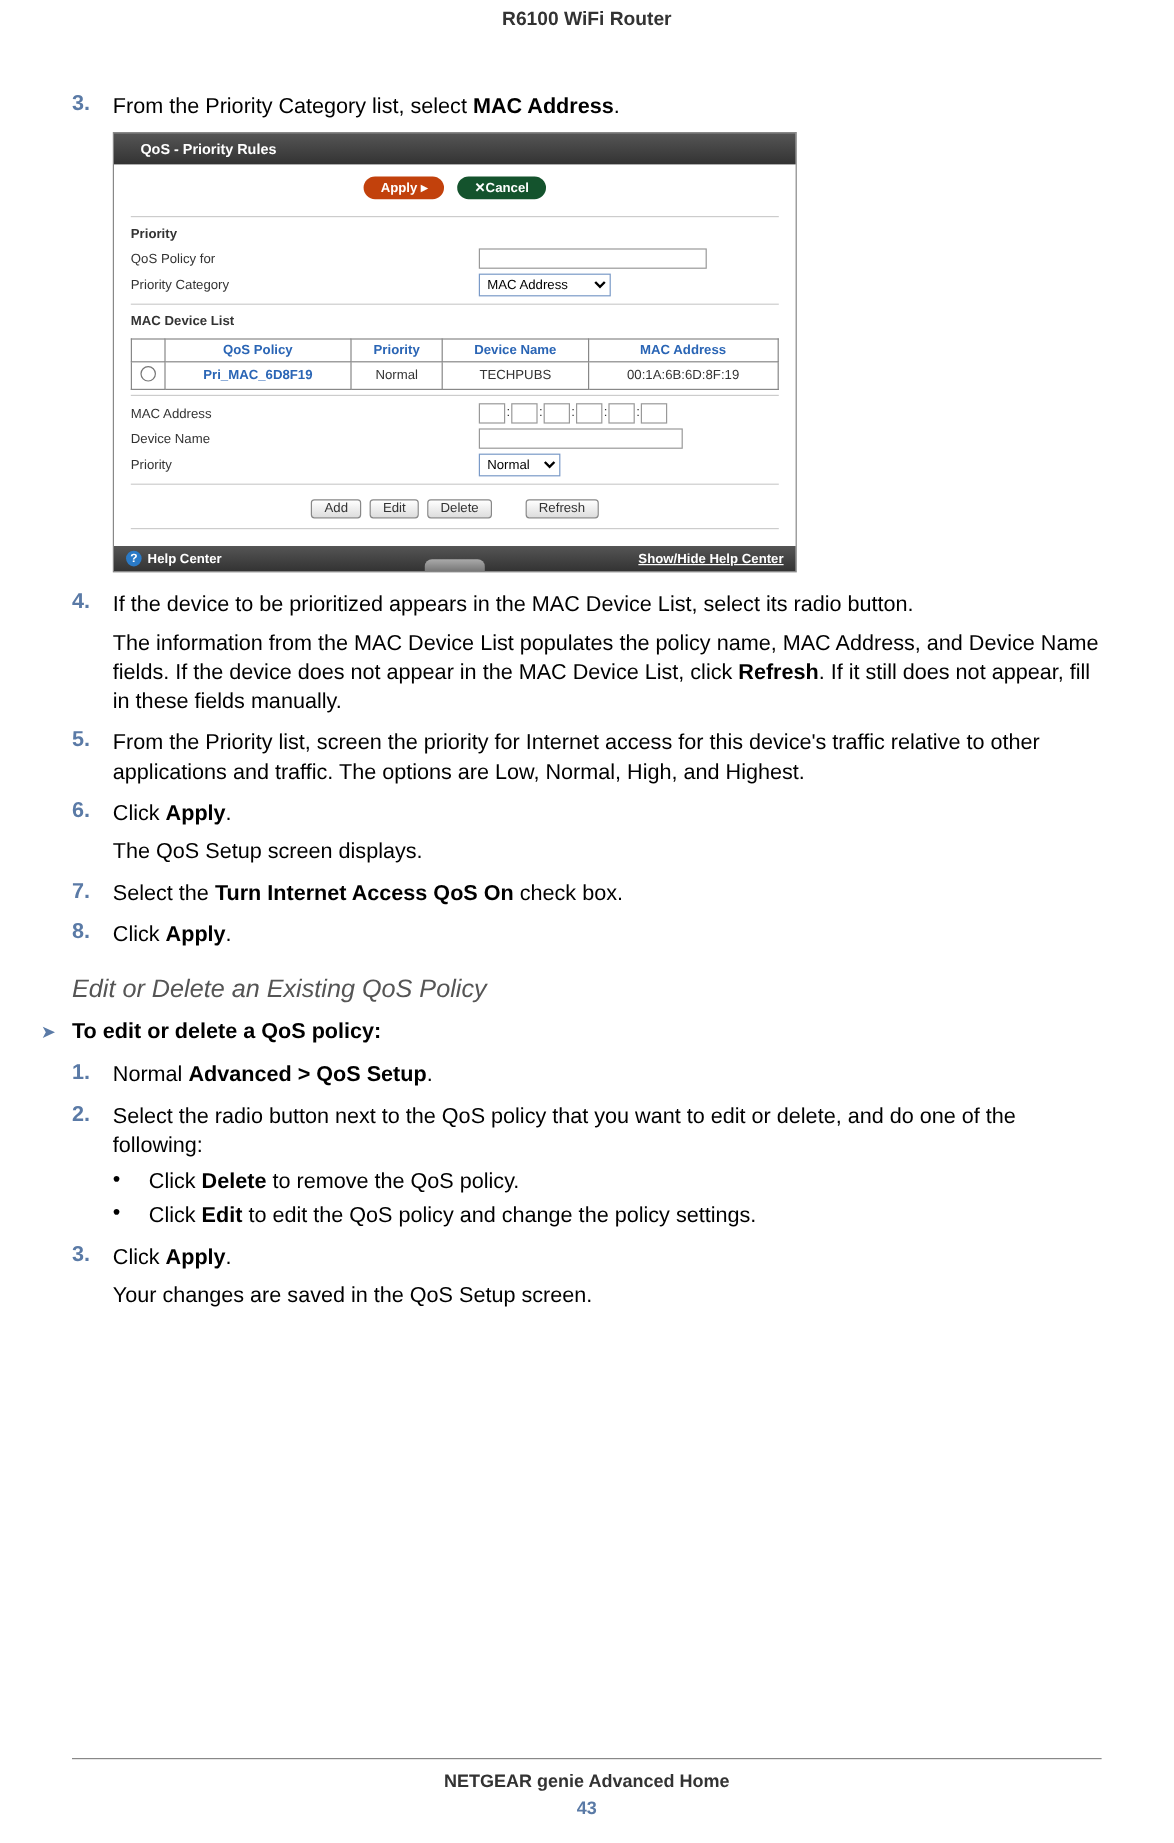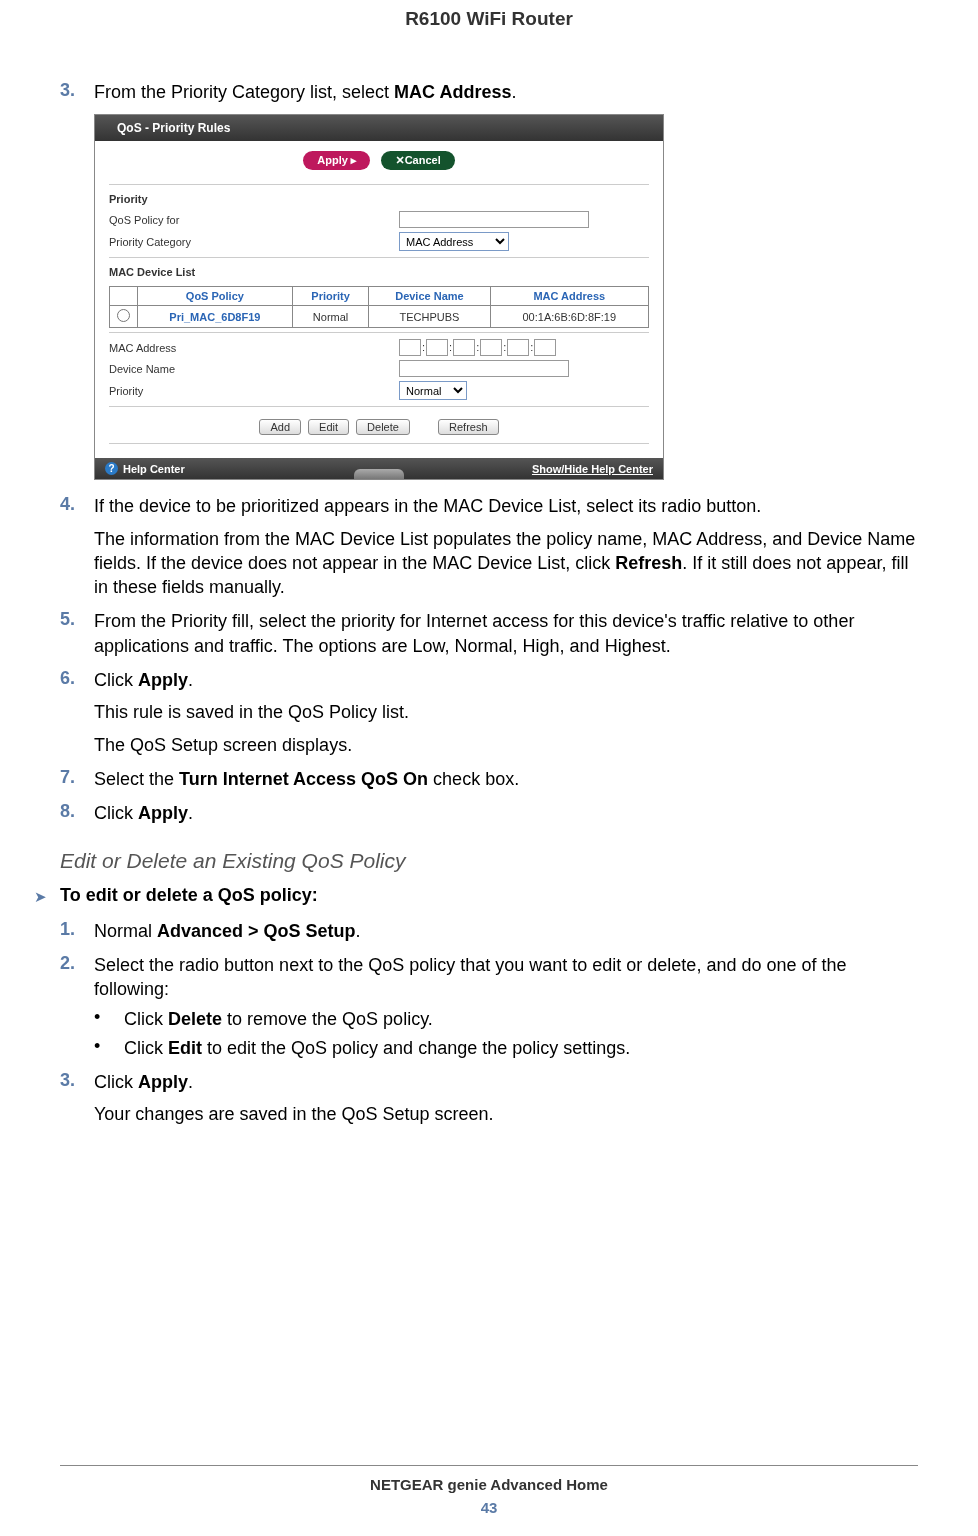"R6100 WiFi Router" .running-header { font-size: 19px -> 16px }
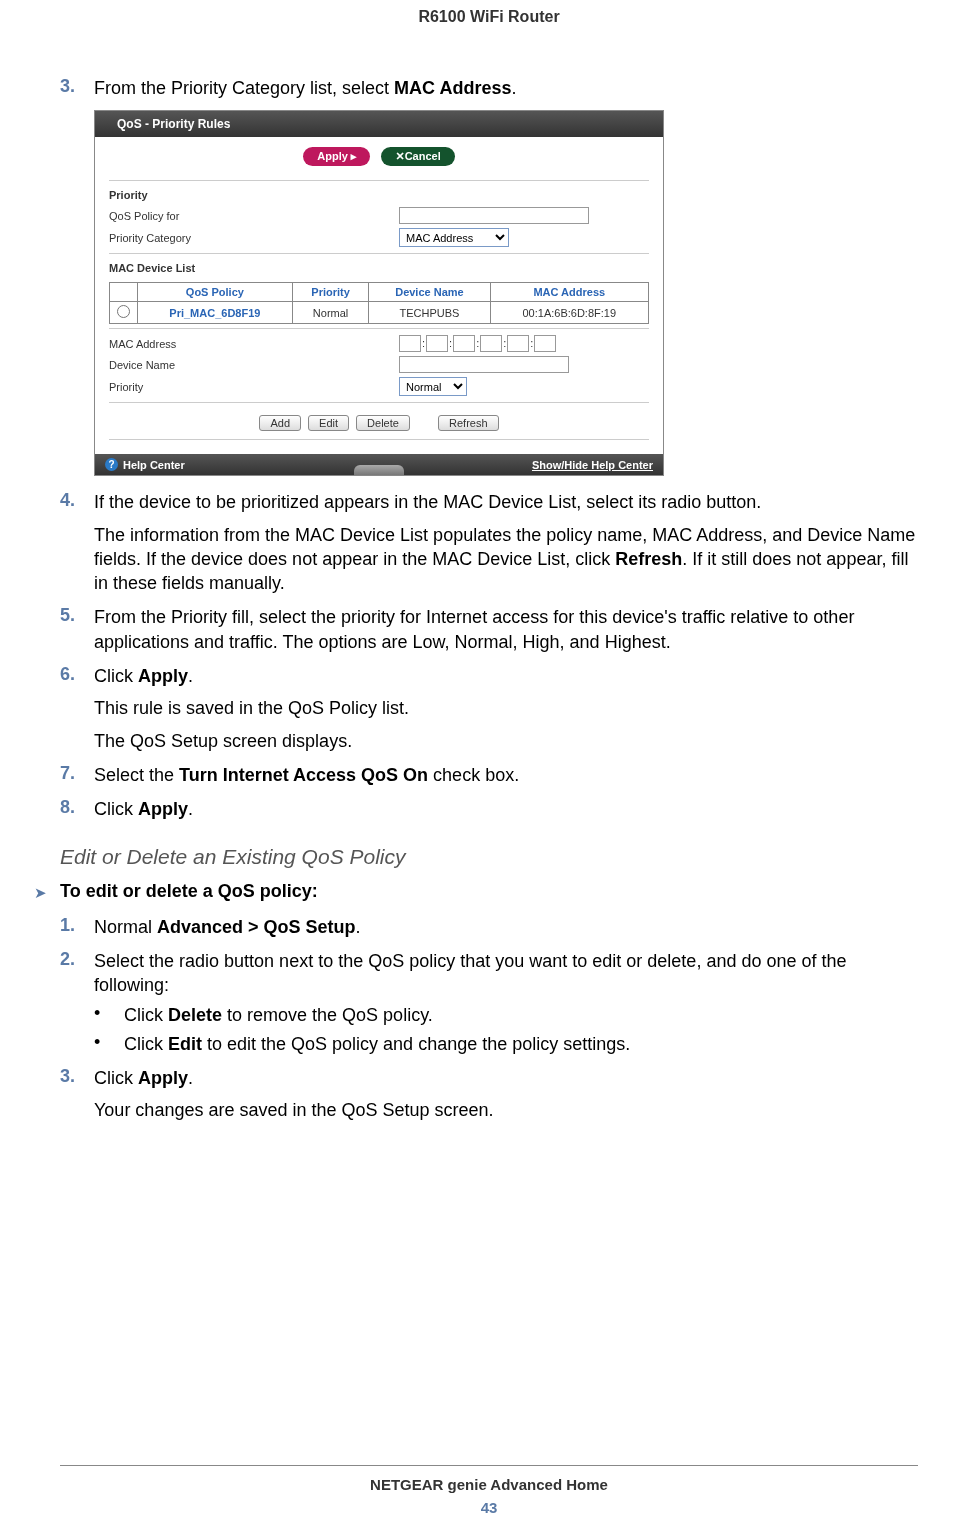"Apply ▸" .btn-apply { background: #be185d -> #c2410c }
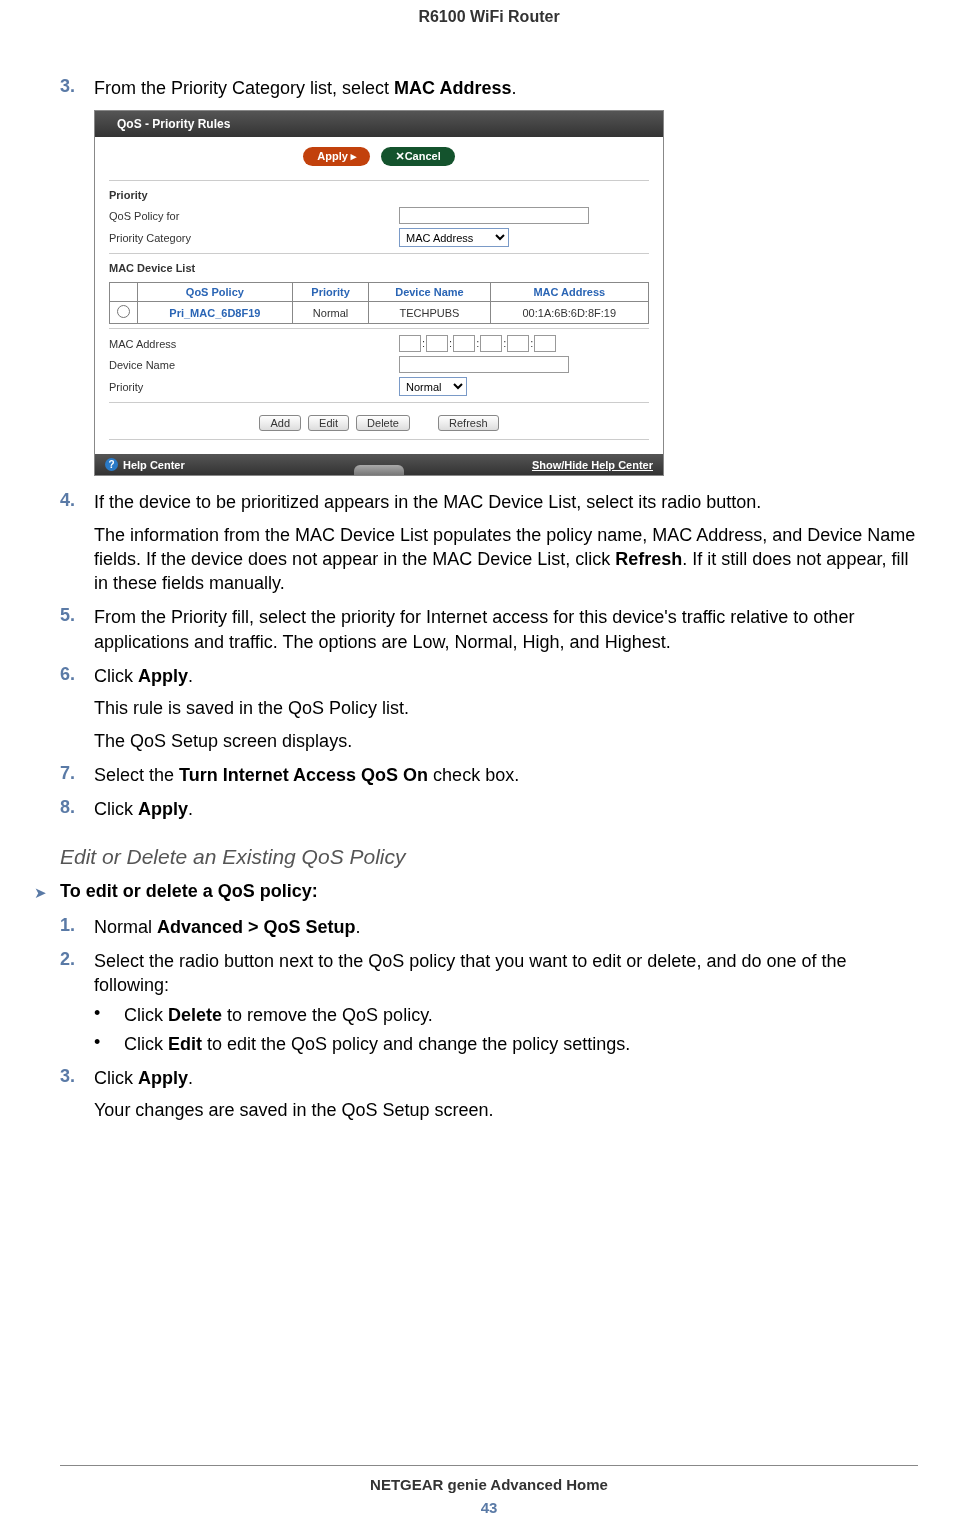"From the Priority fill, select" div.txt { text: fill, select -> list, screen }
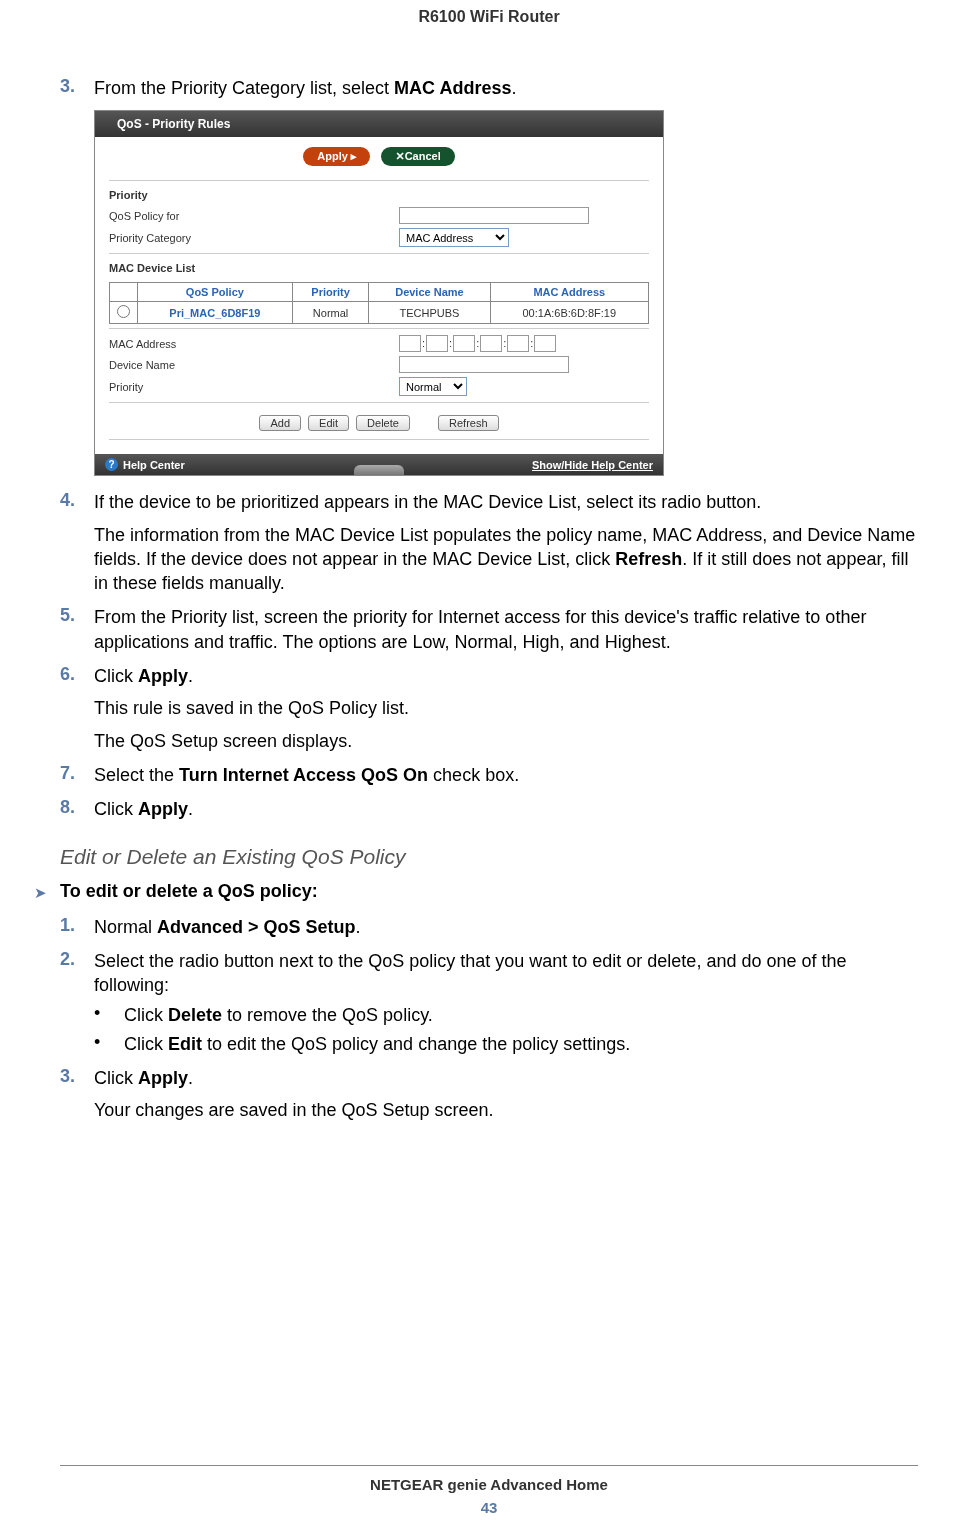"This rule is saved in" p.body-para { html: <p>This rule is saved in the QoS Policy list.</p> -> none }
